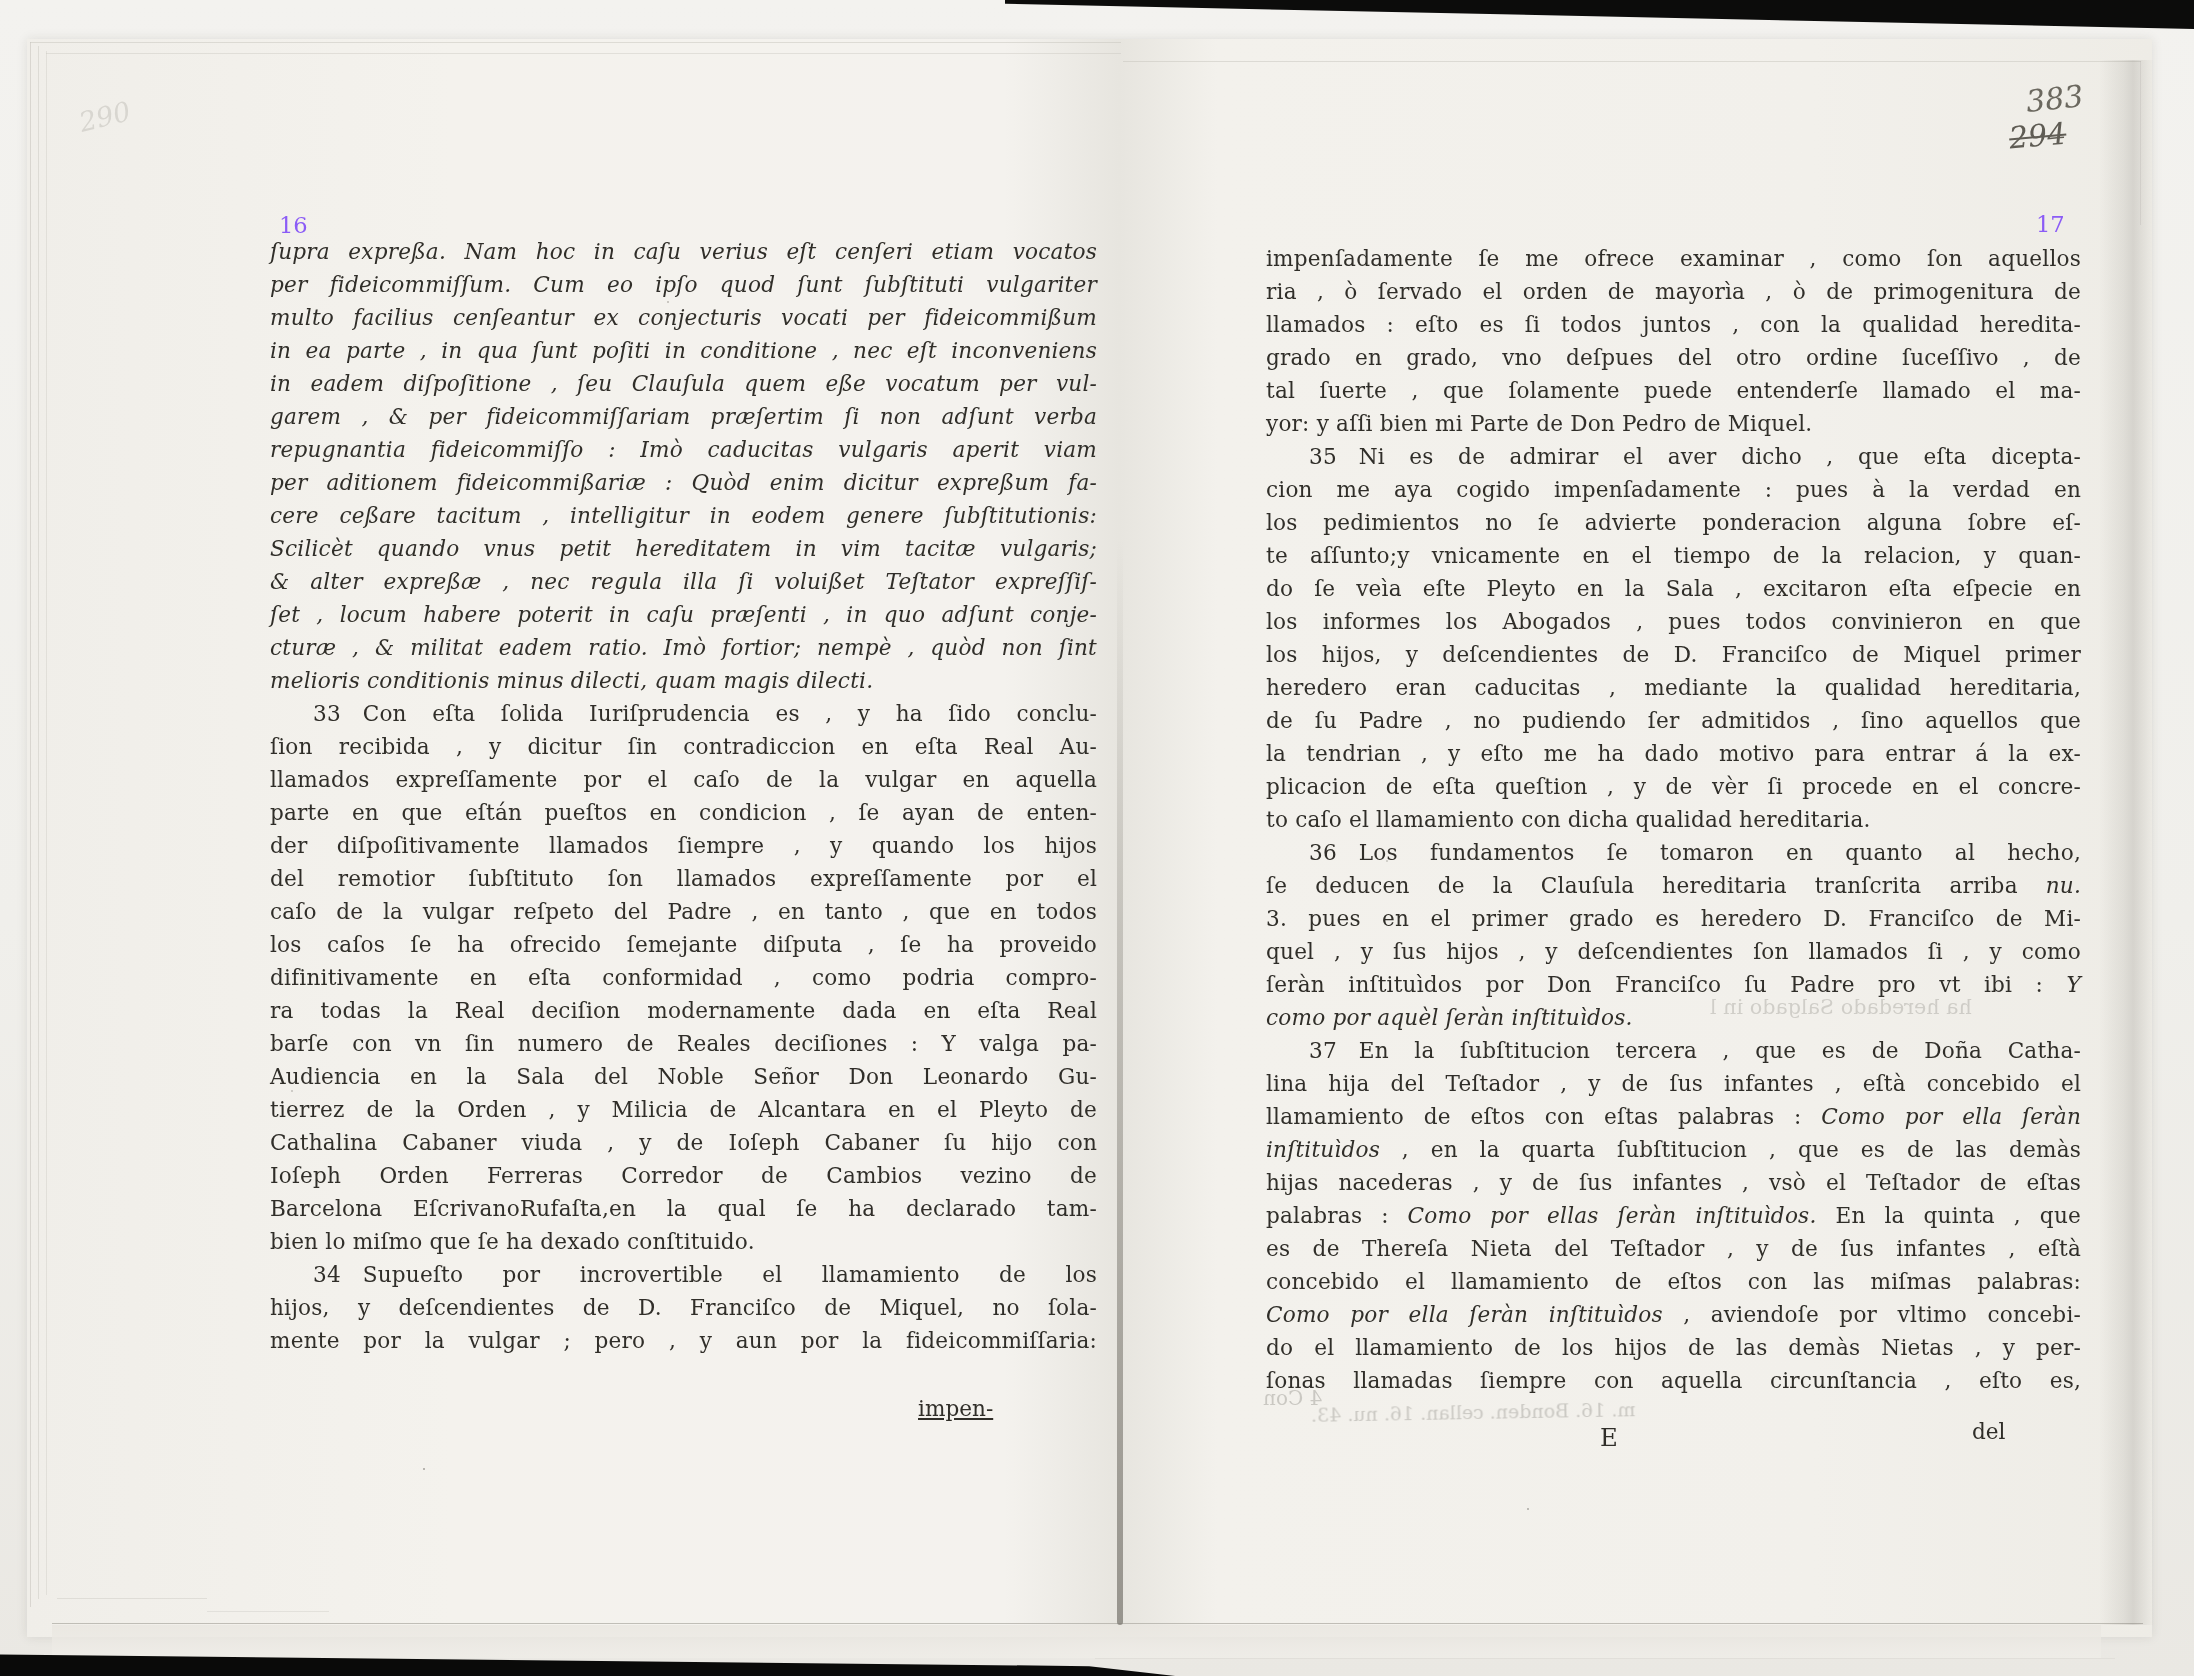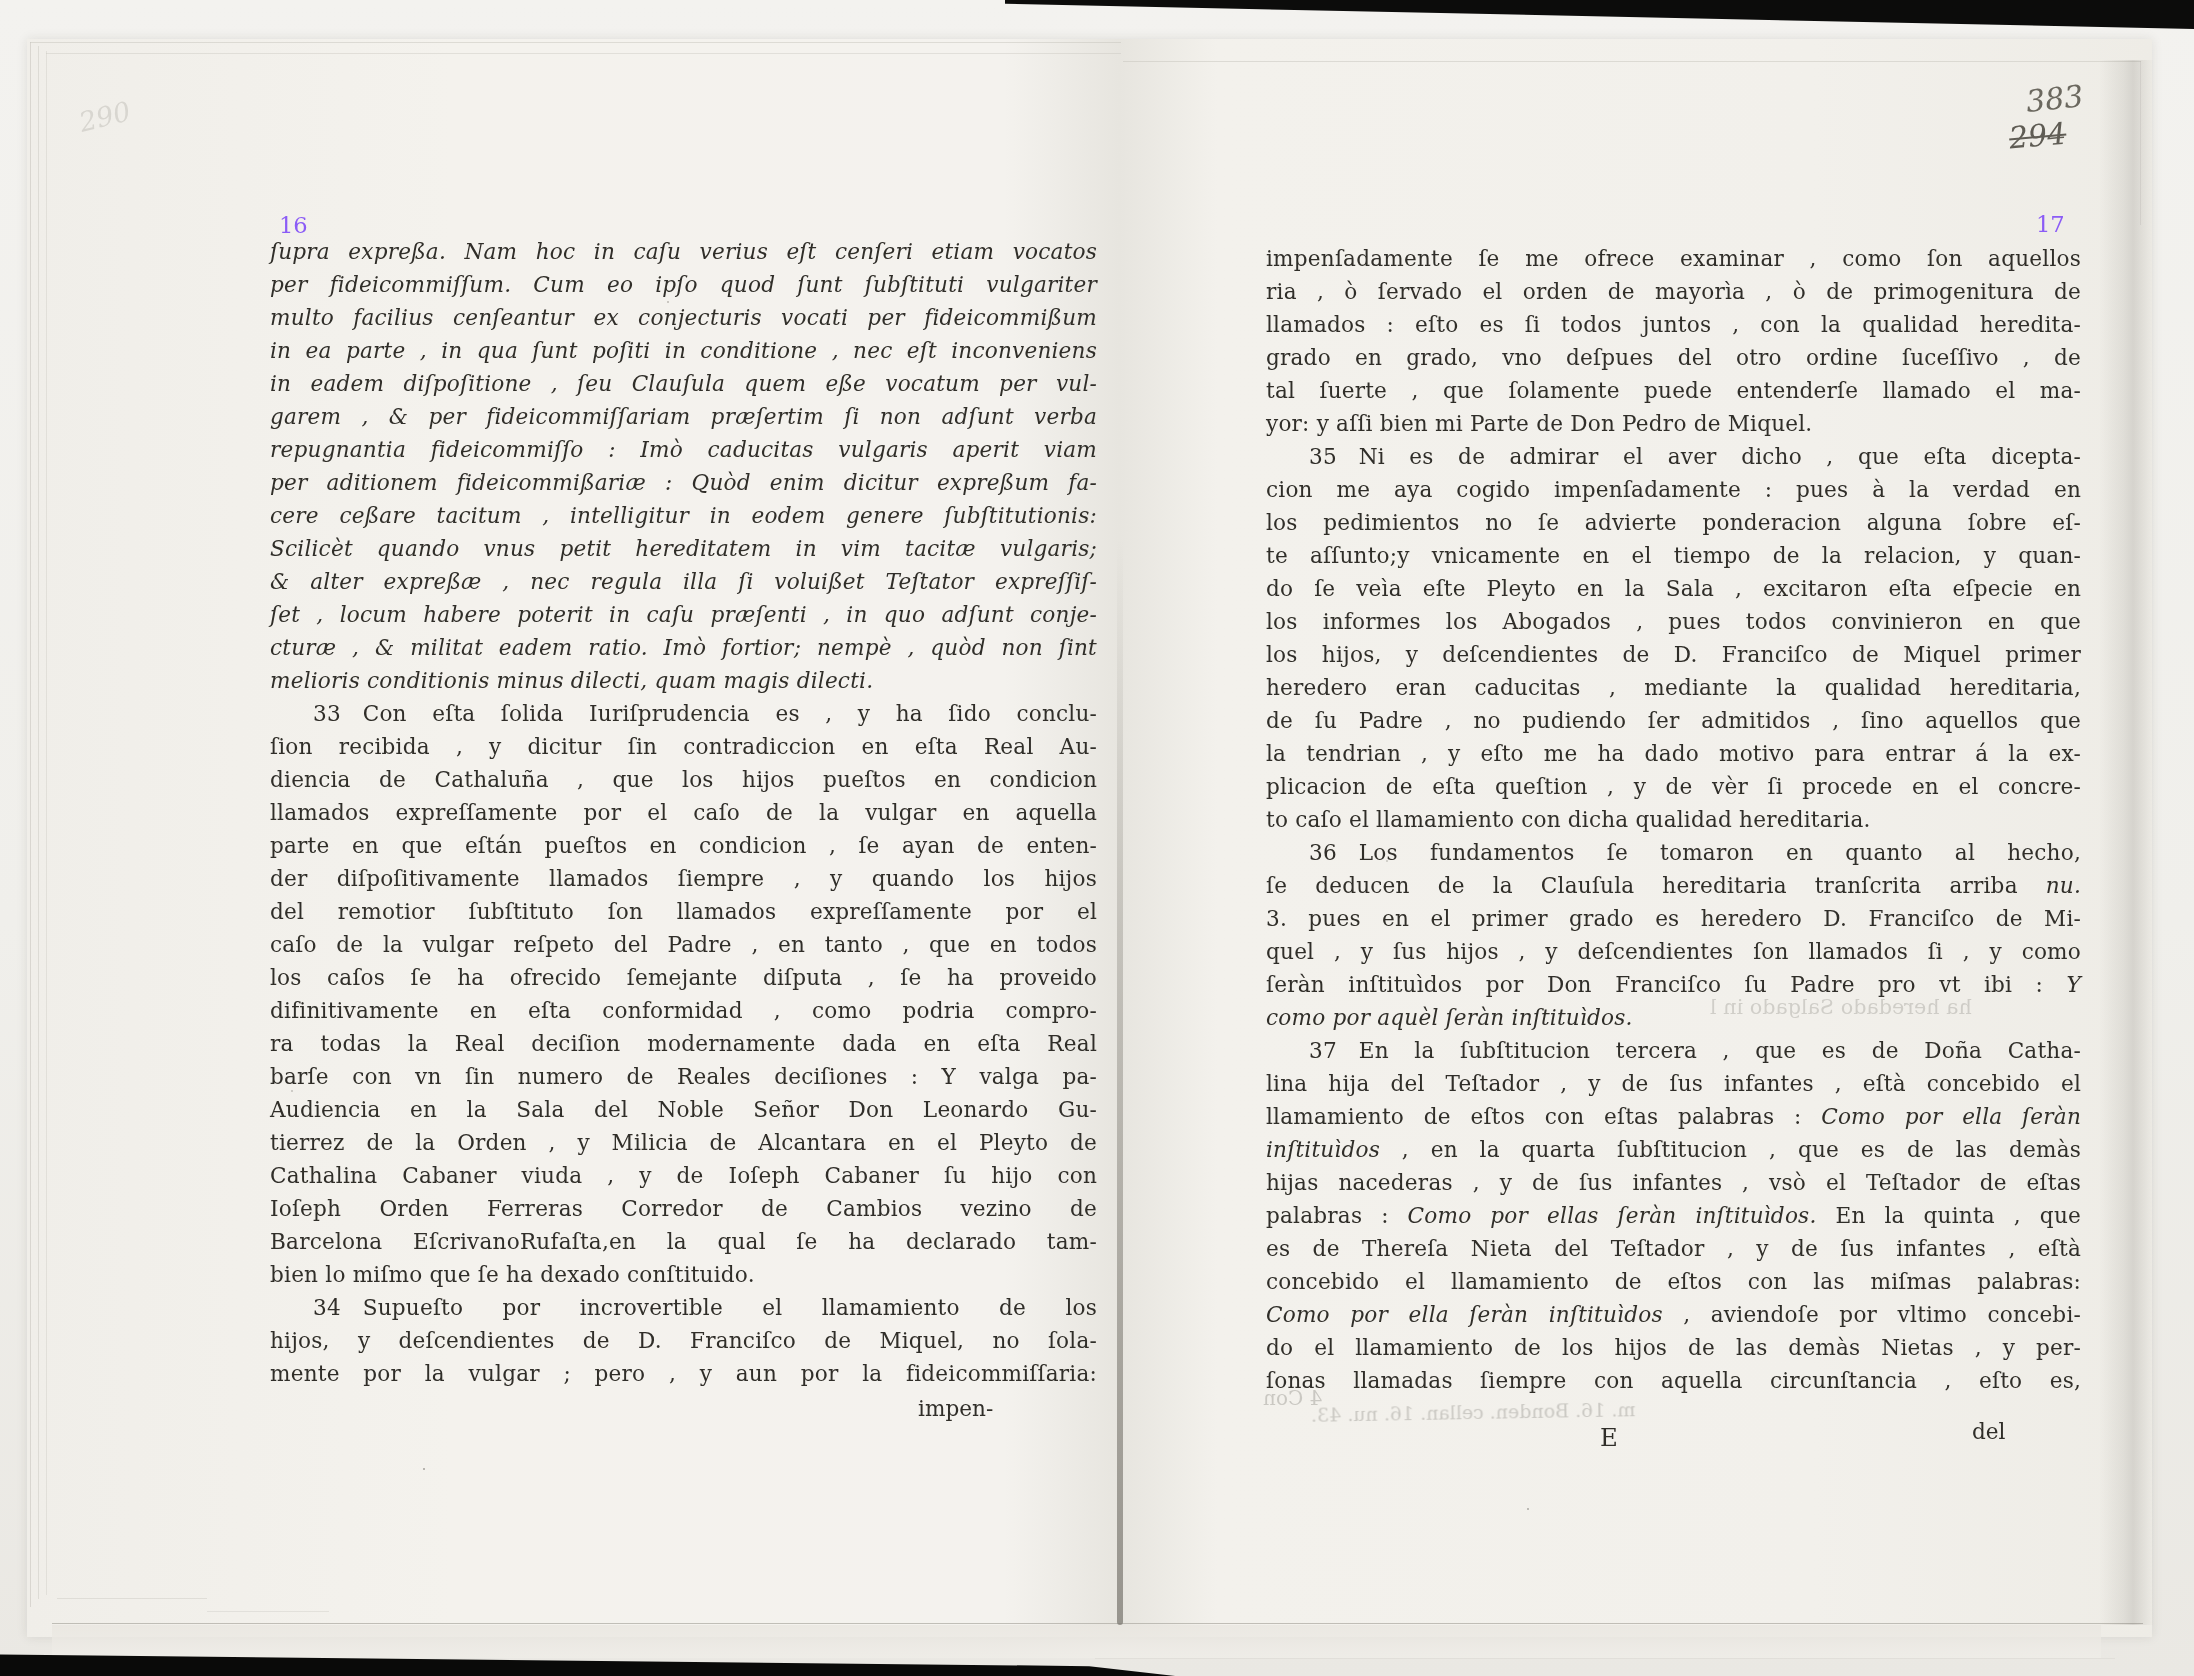"diencia de Cathaluña , que" div.line { html: <div><span>diencia de Cathaluña , que los hijos pueſtos en condicion</span></div> -> none }
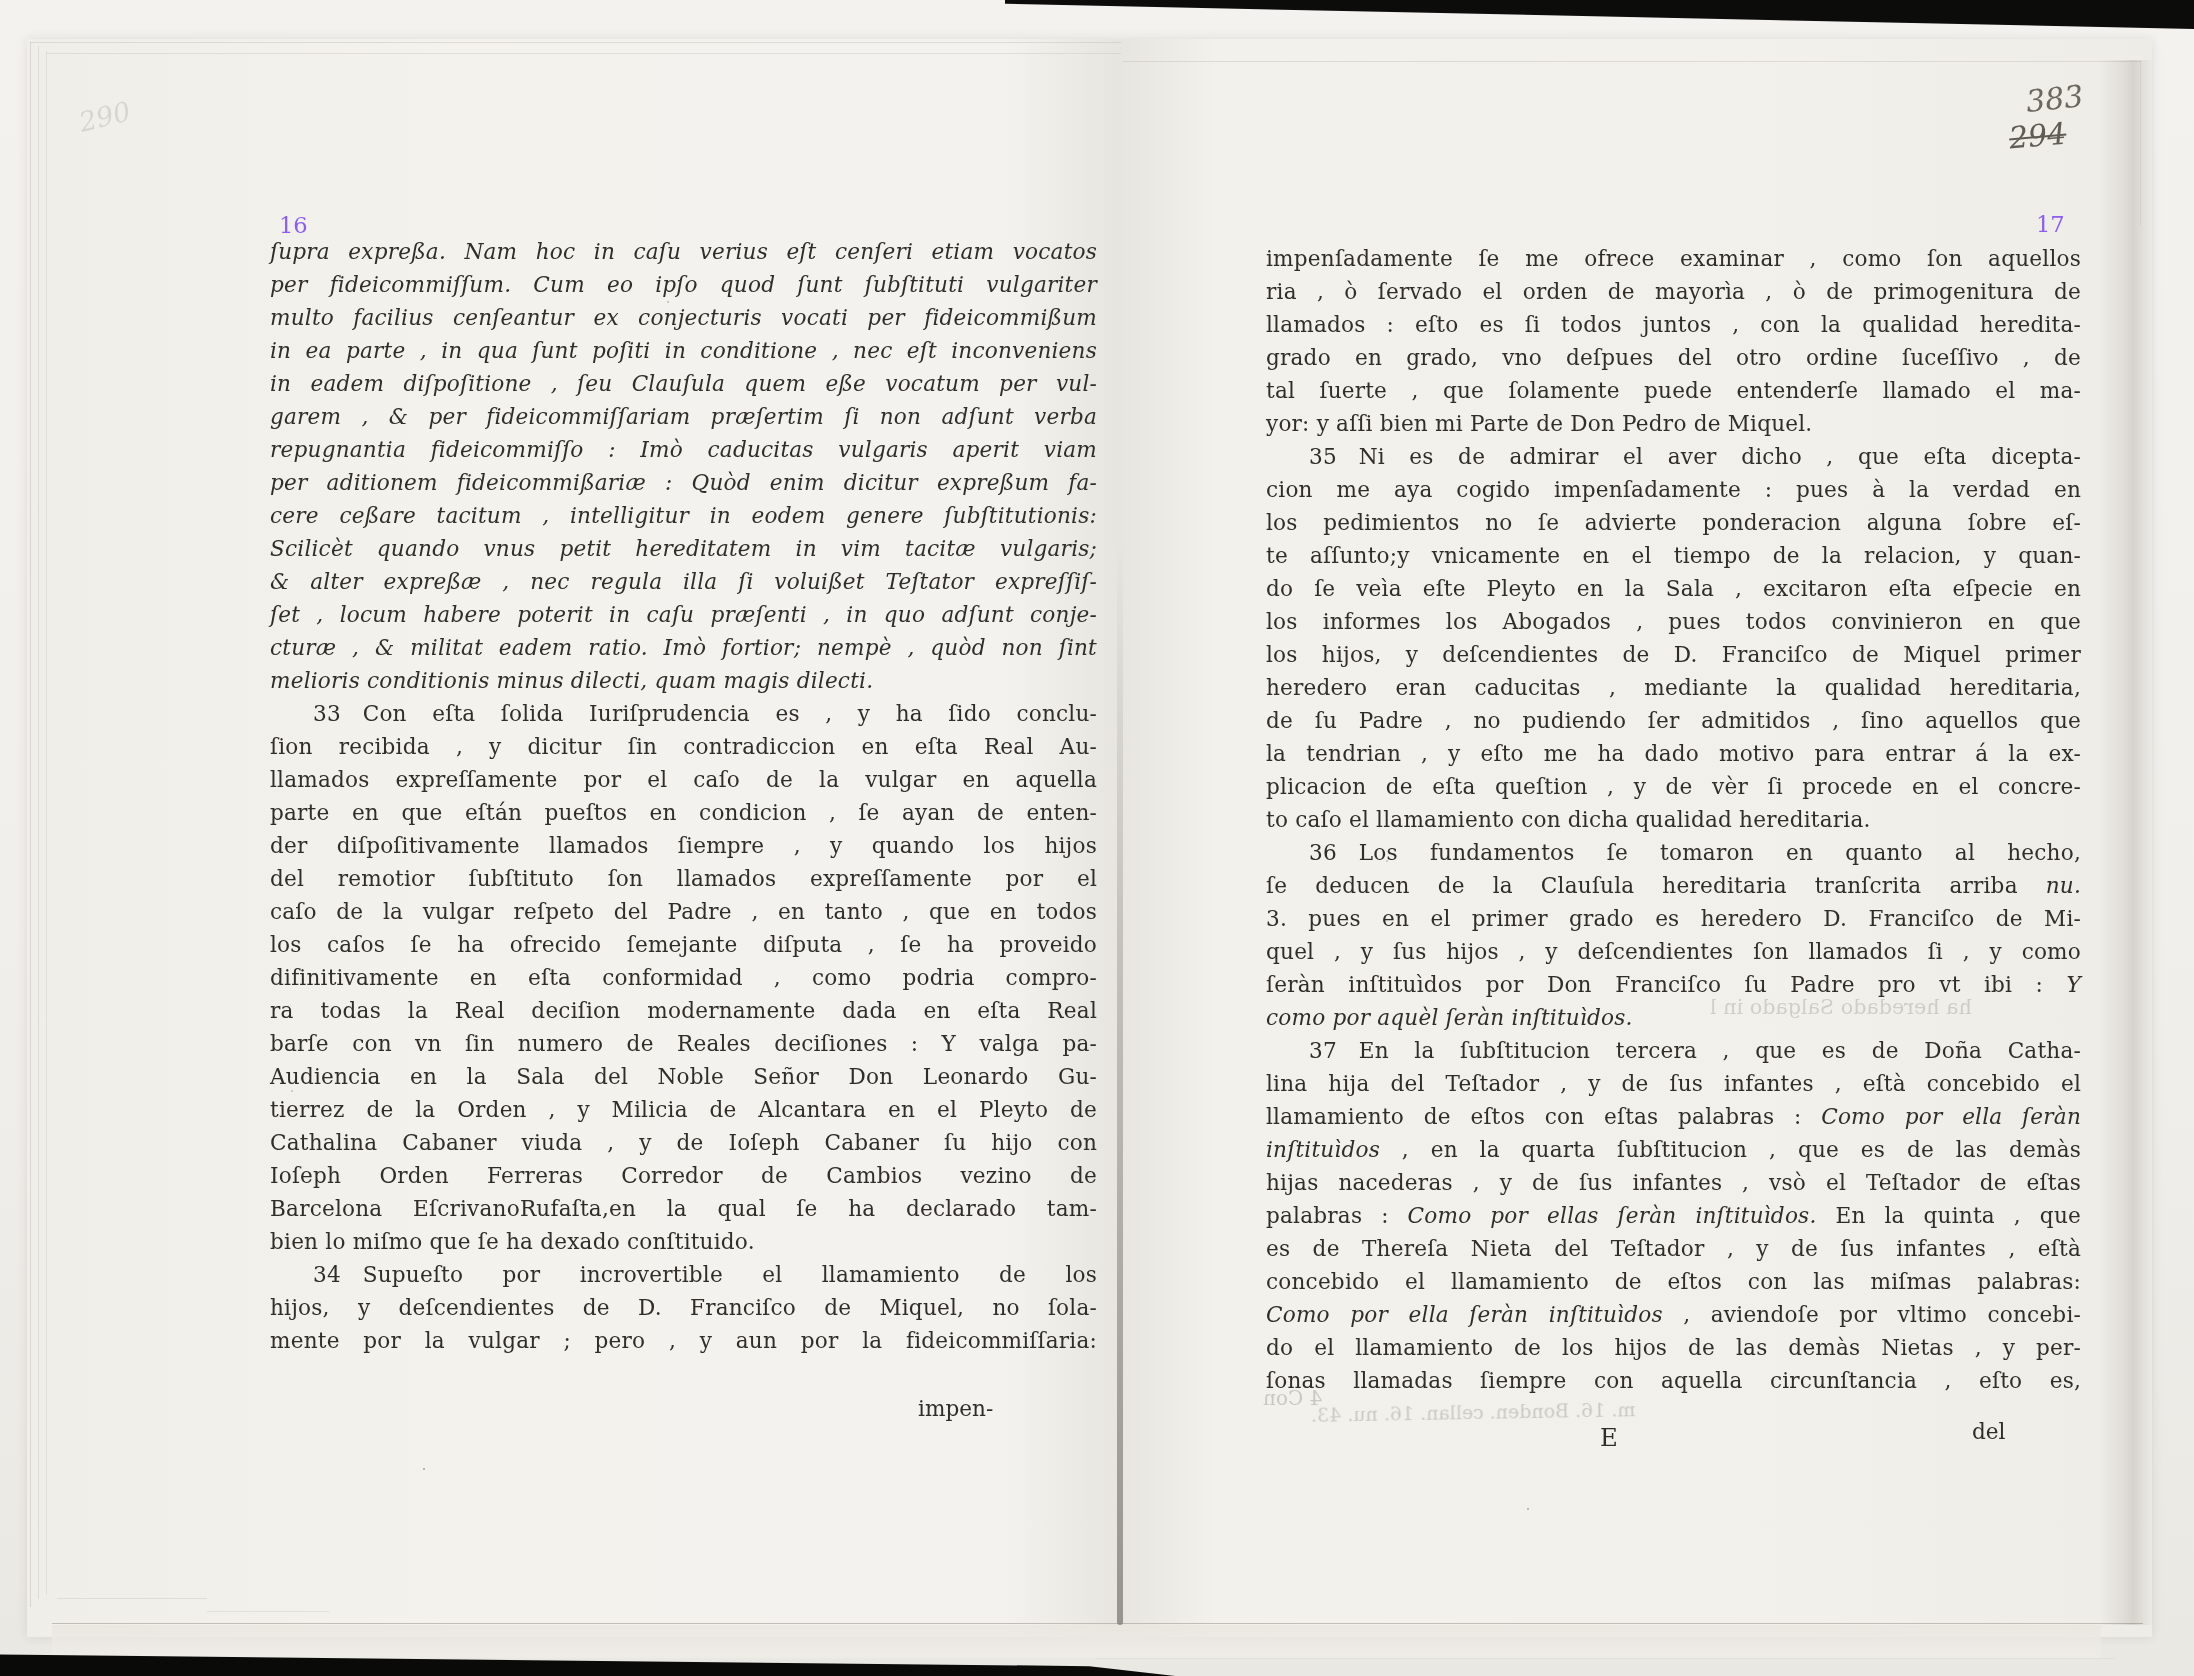"impen-" div.catchword { text-decoration: none -> underline }
